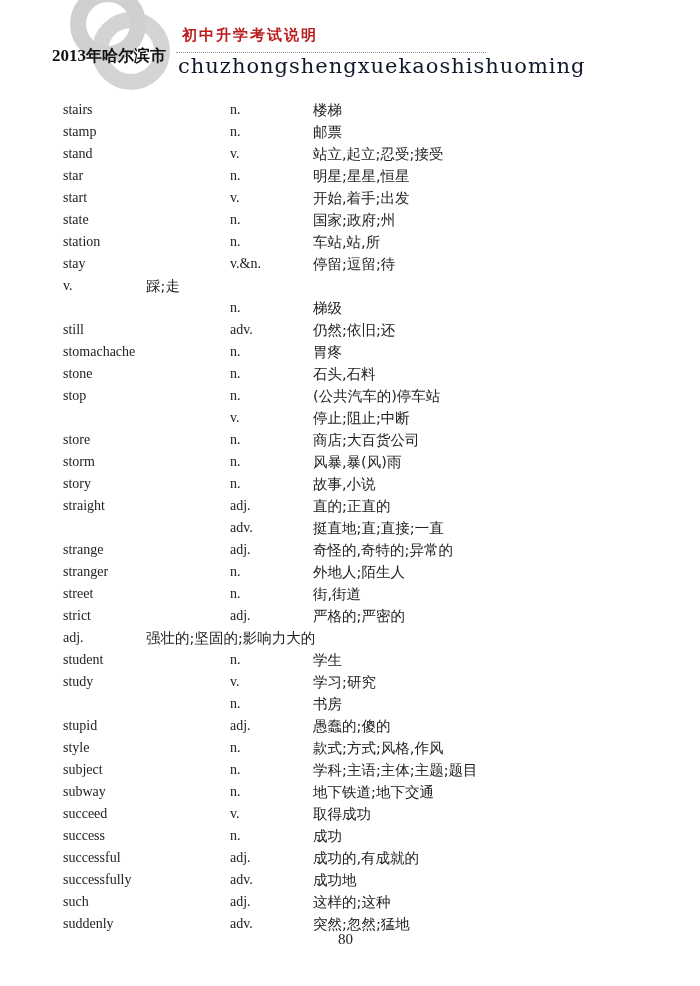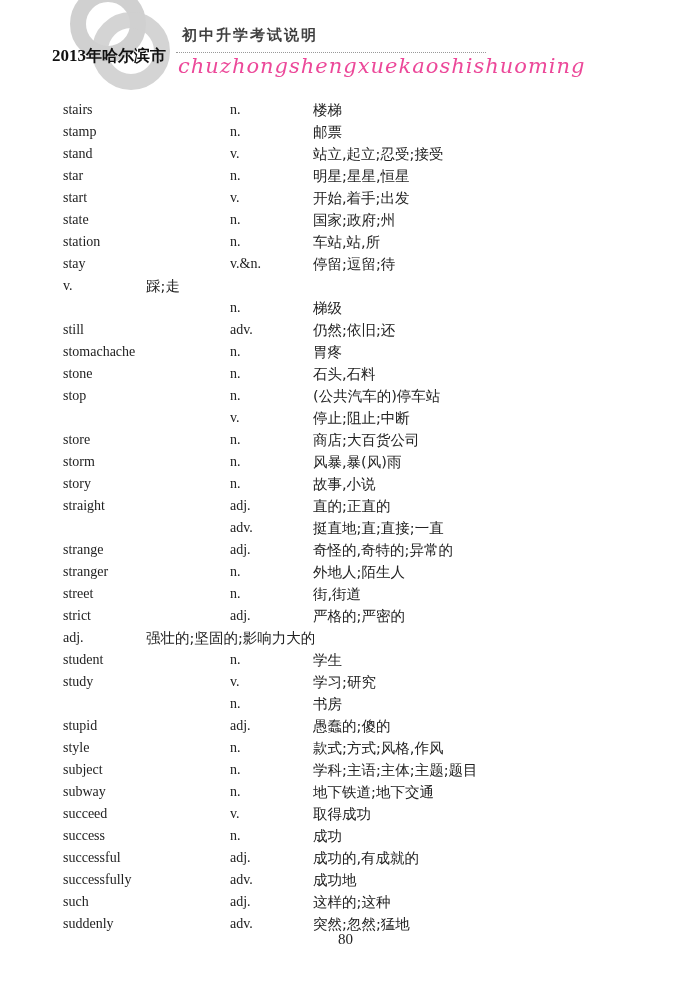"初中升学考试说明" .title-cn { color: #404040 -> #b91c1c }
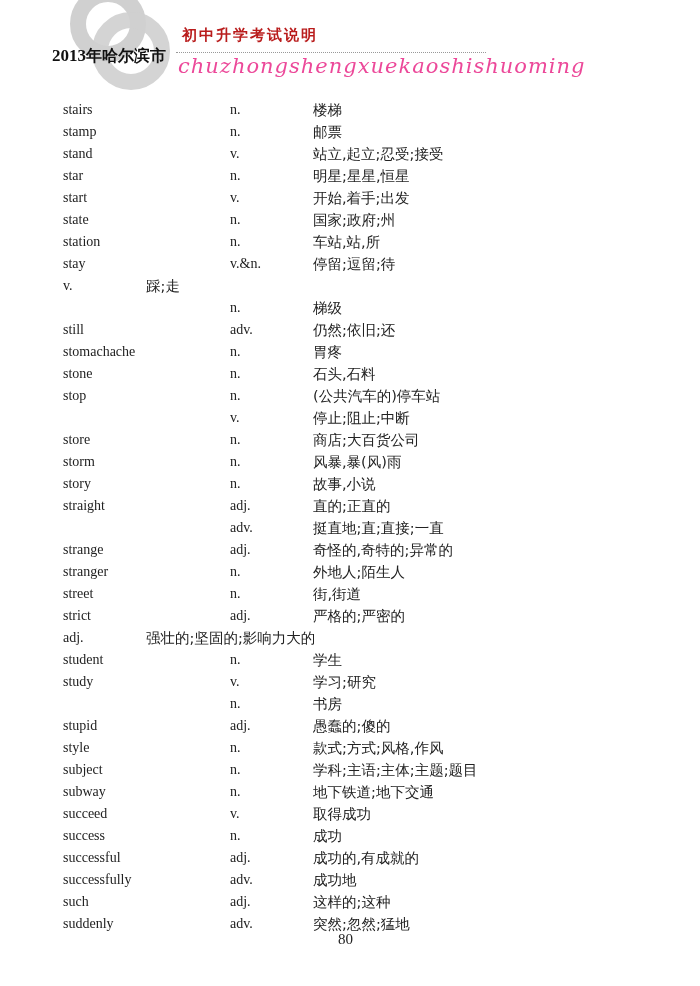"chuzhongshengxuekaoshishuoming" .pinyin { color: #ec4899 -> #0f172a; font-style: italic -> none }
